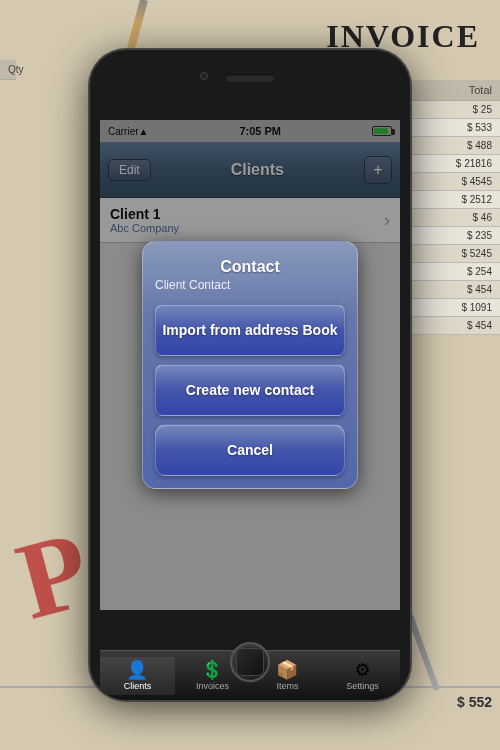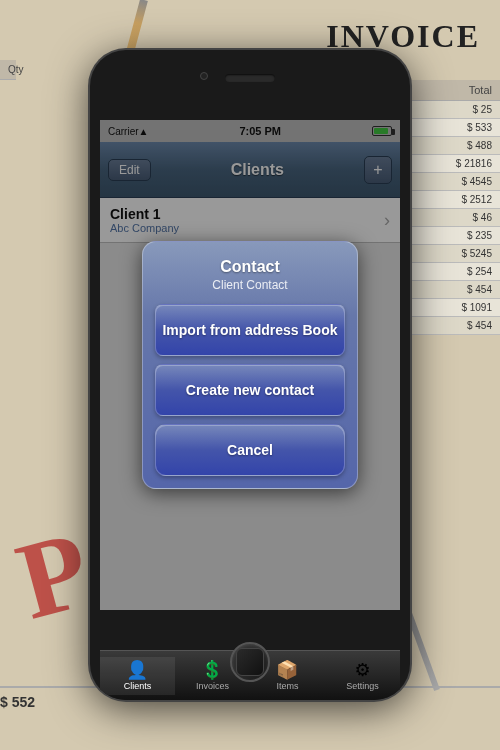"Client Contact" .modal-subtitle { text-align: center -> left }
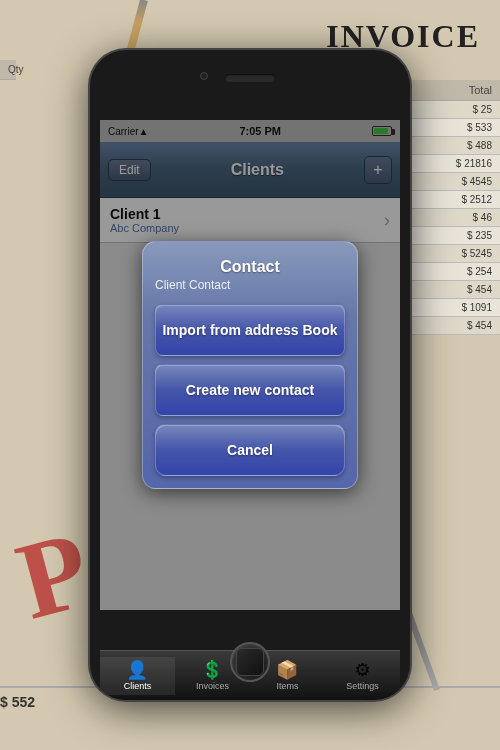"$ 552" .invoice-bottom-line { justify-content: none -> flex-end; padding-right: 22px -> 8px }
